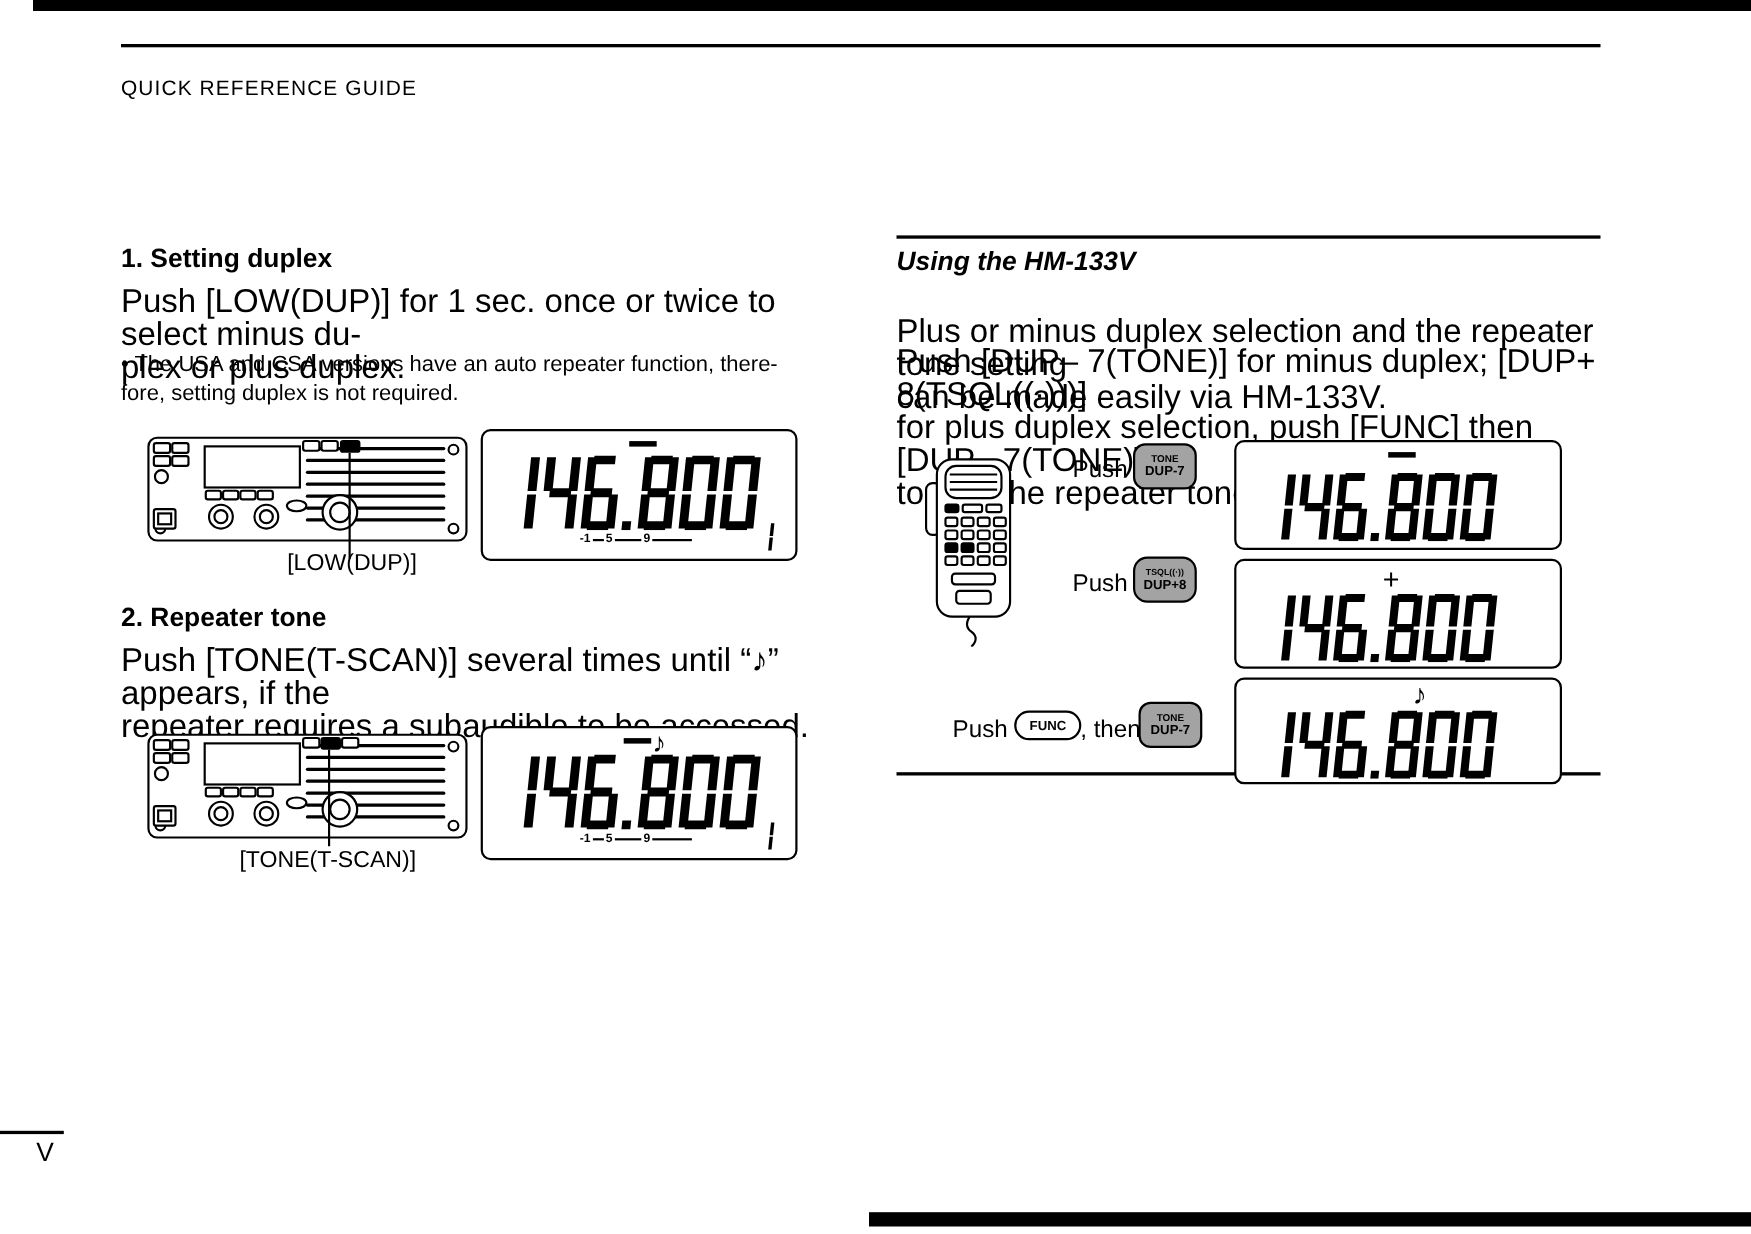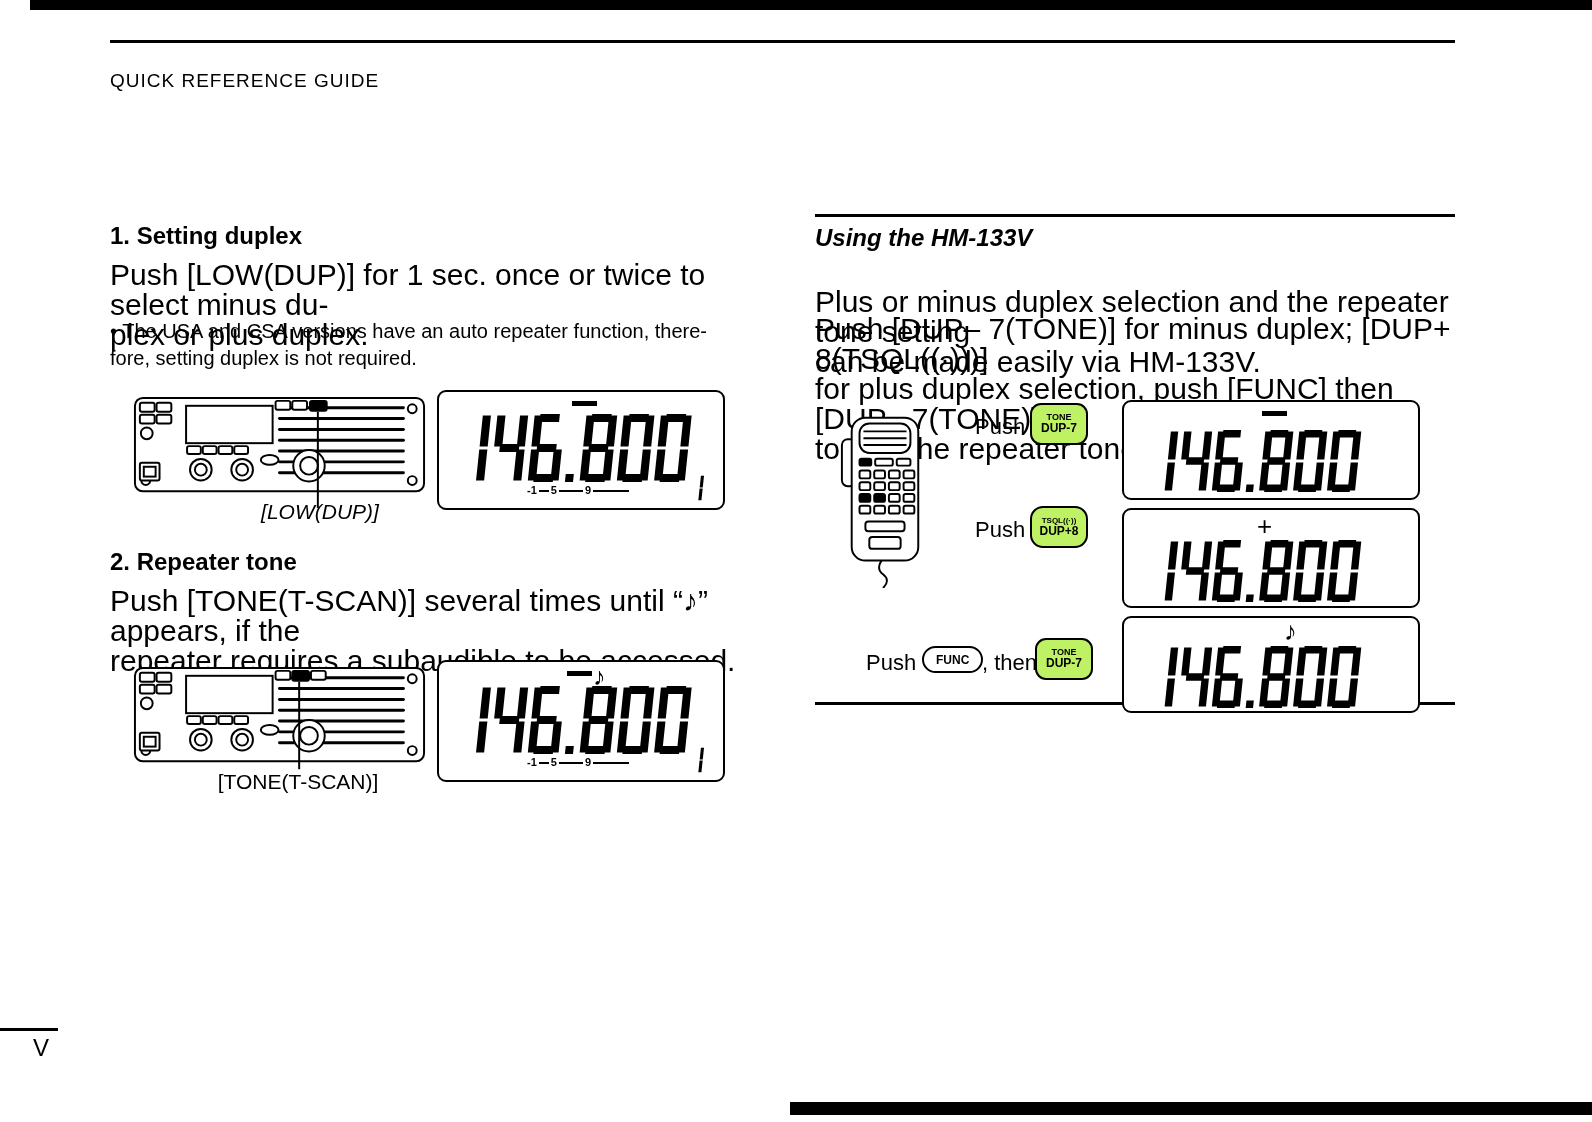"TONE" .key-pill { background: #bef264 -> #a3a3a3 }
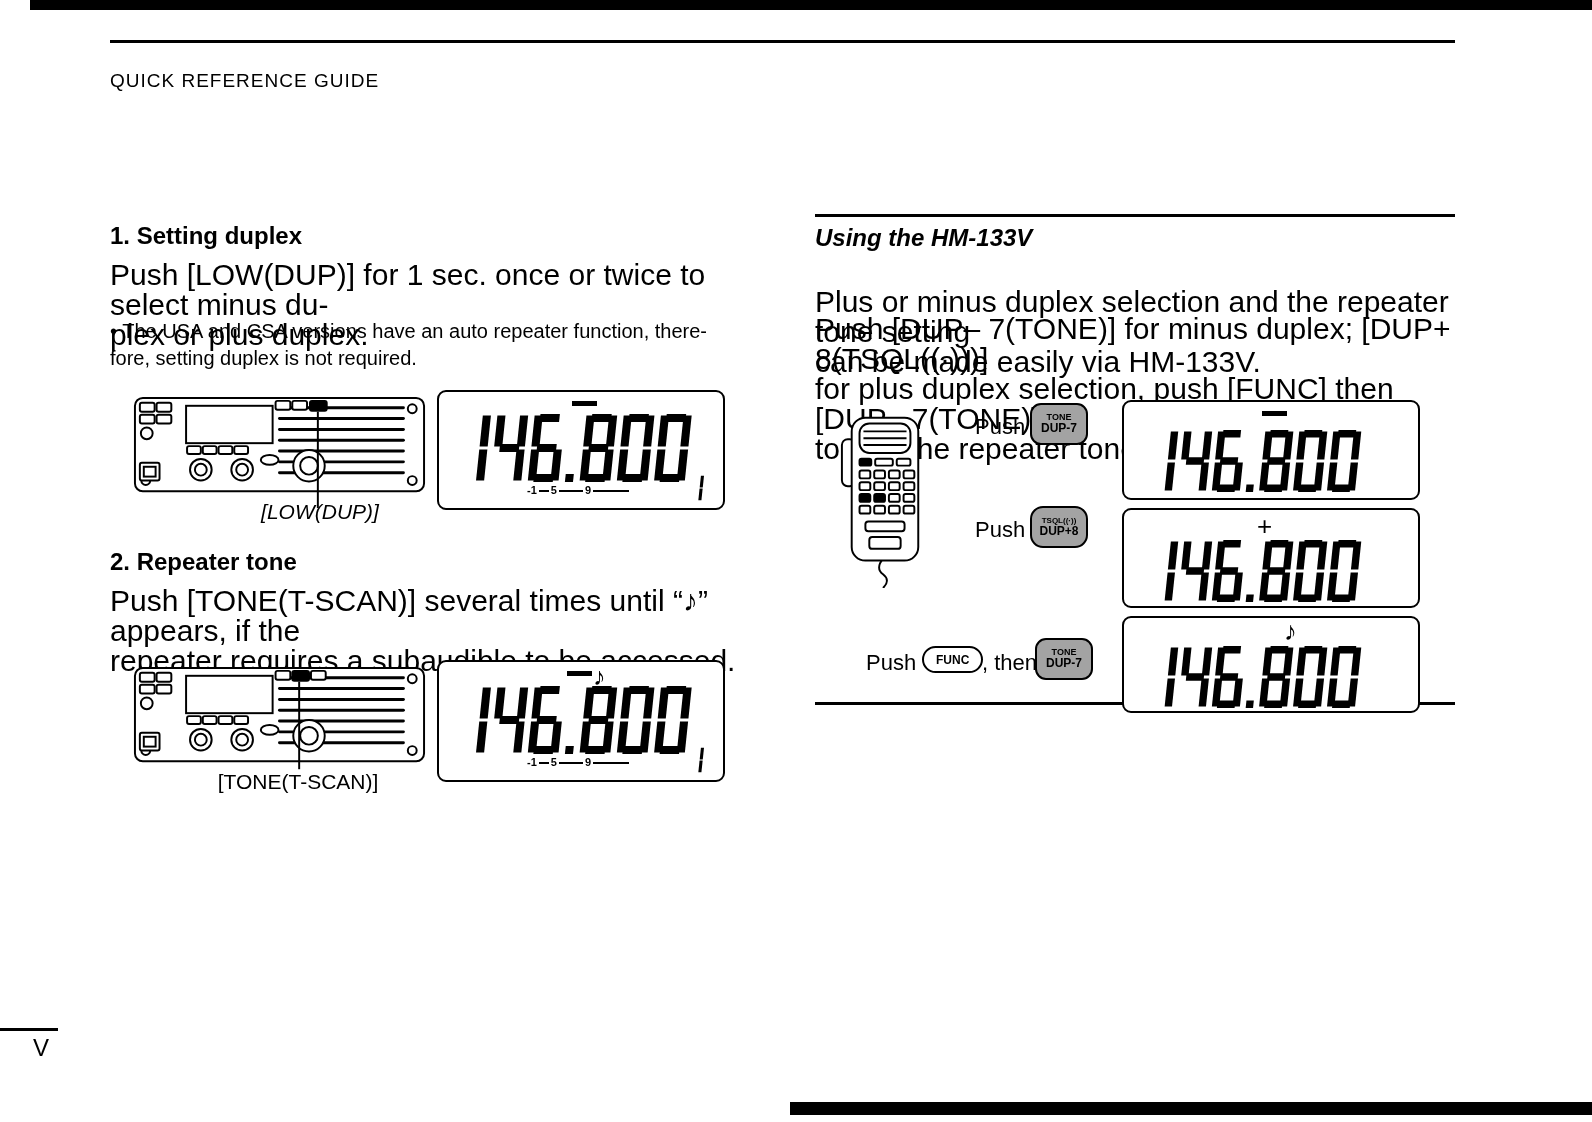"[LOW(DUP)]" div.fig-label { font-style: italic -> none }
